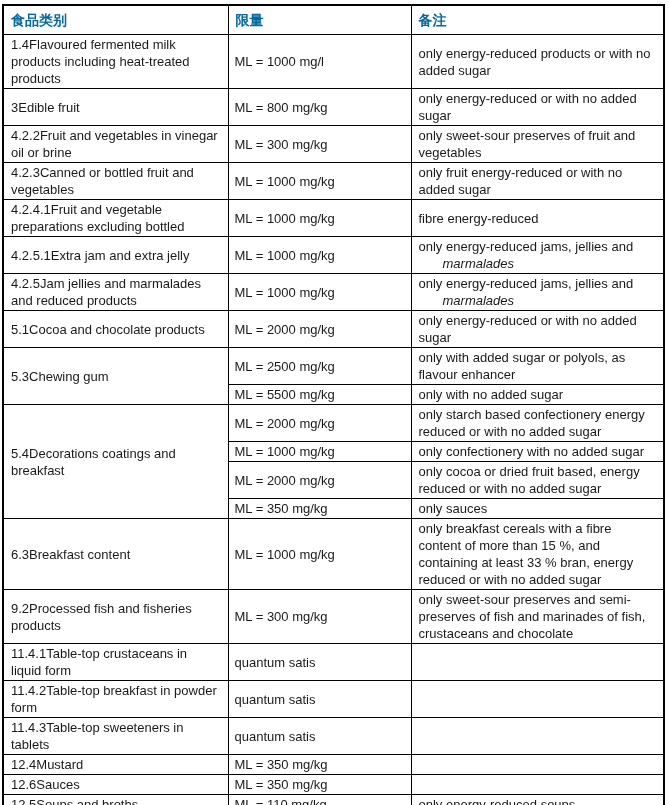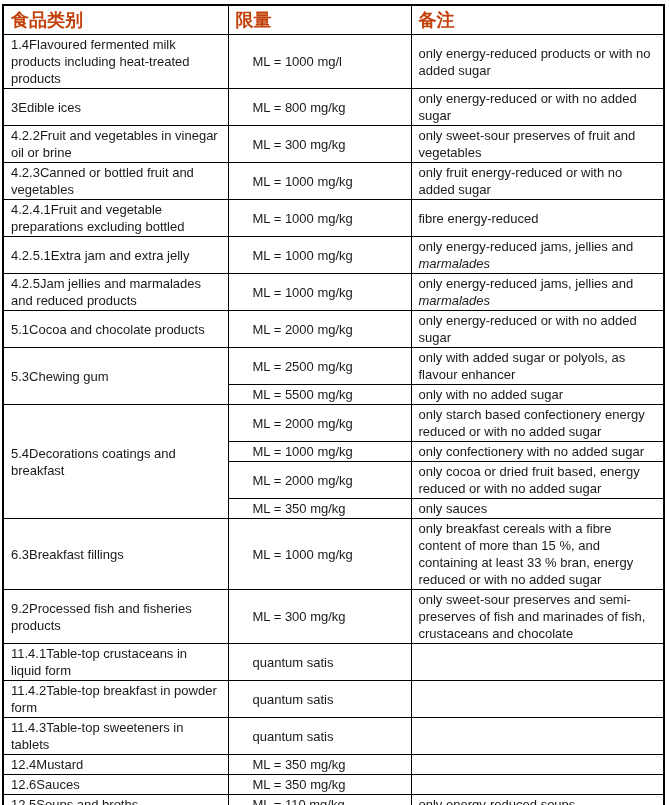"食品类别" table.limits th { color: #c2410c -> #0369a1; font-size: 18px -> 14px }
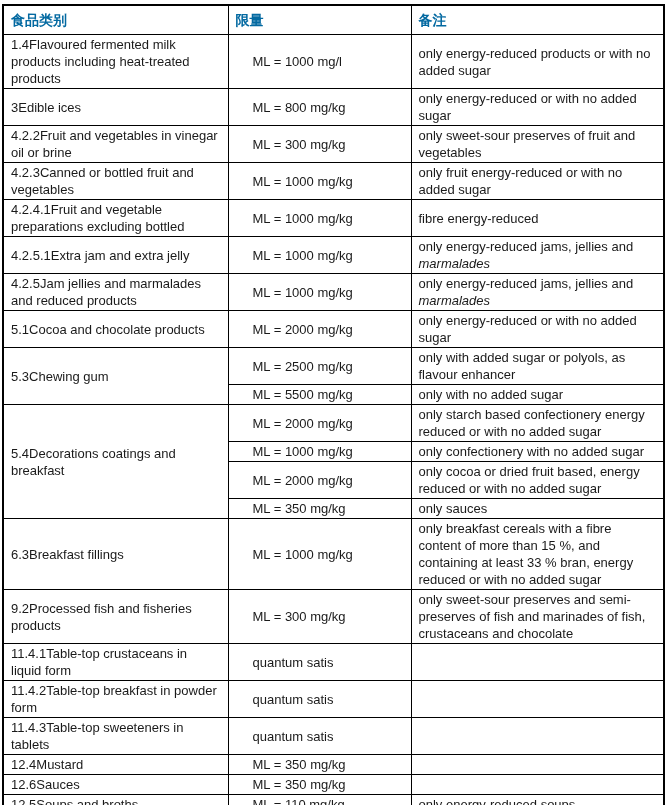"ML = 1000 mg/l" table.limits td.lim { padding-left: 24px -> 6px }
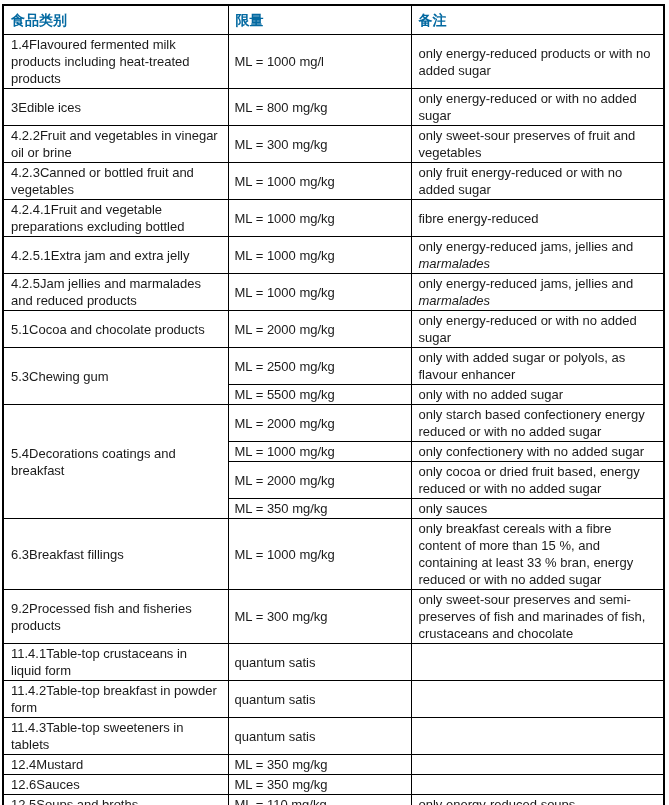"3Edible ices" td.cat { text: ices -> fruit }
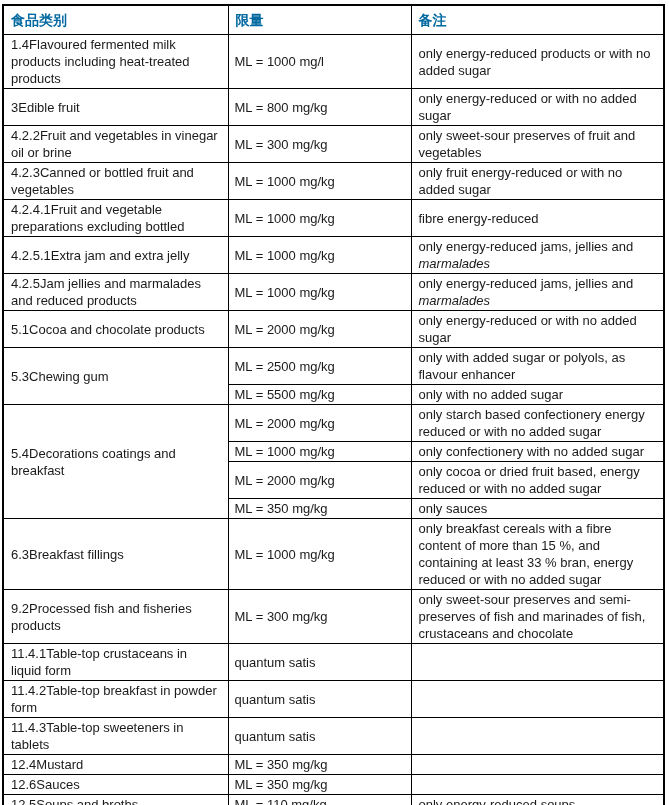"marmalades" table.limits td.rem i { margin-left: none -> 24px }
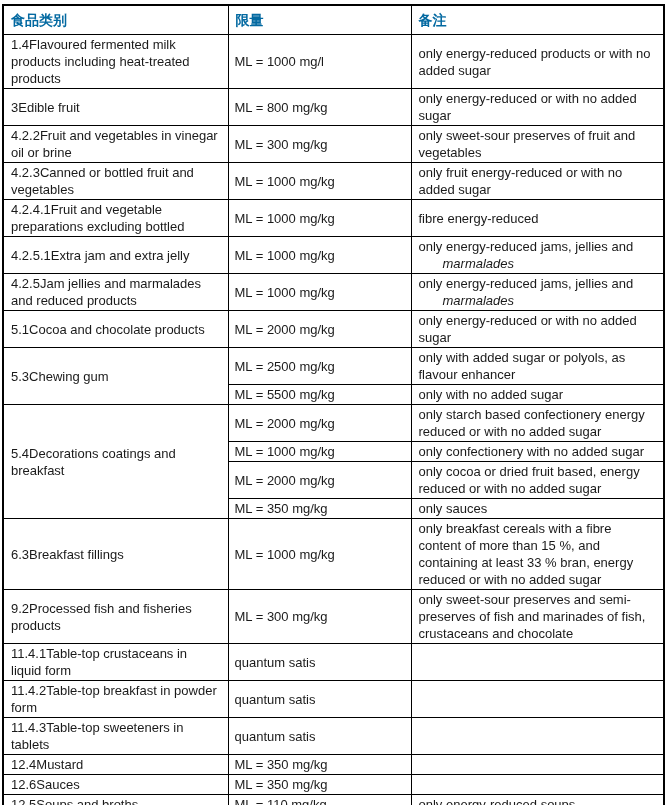"6.3Breakfast fillings" td.cat { text: fillings -> content }
